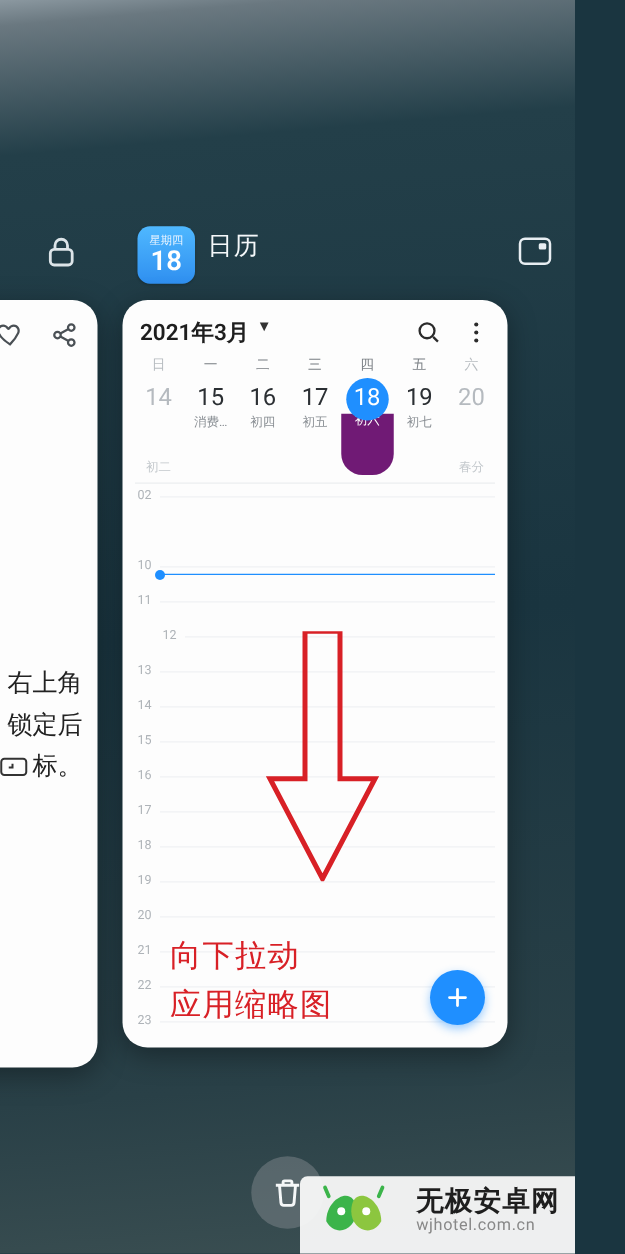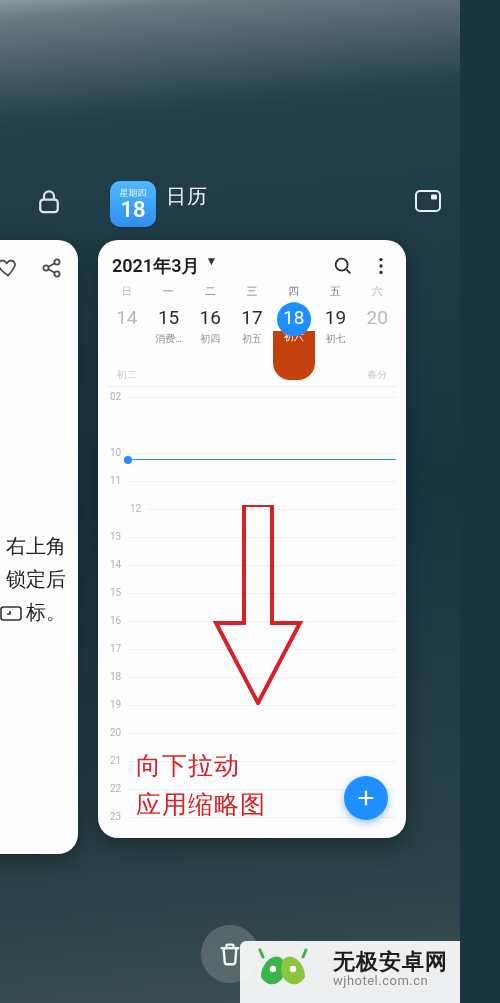"初六" .sub-row span.today { background: #c2410c -> #701a75 }
